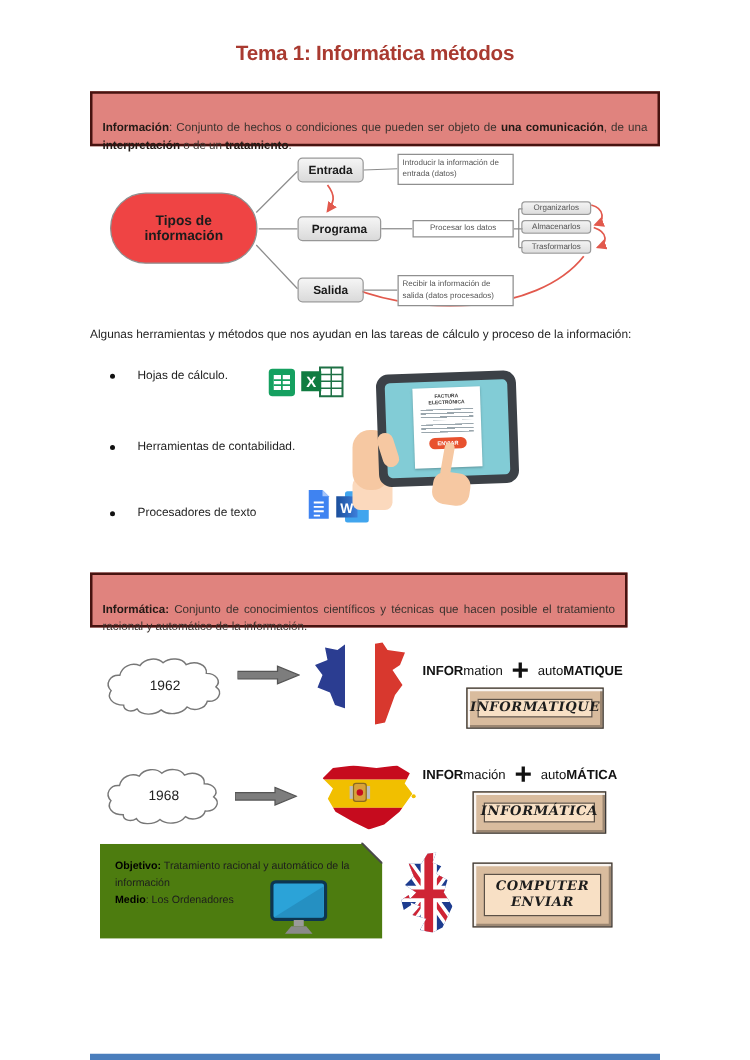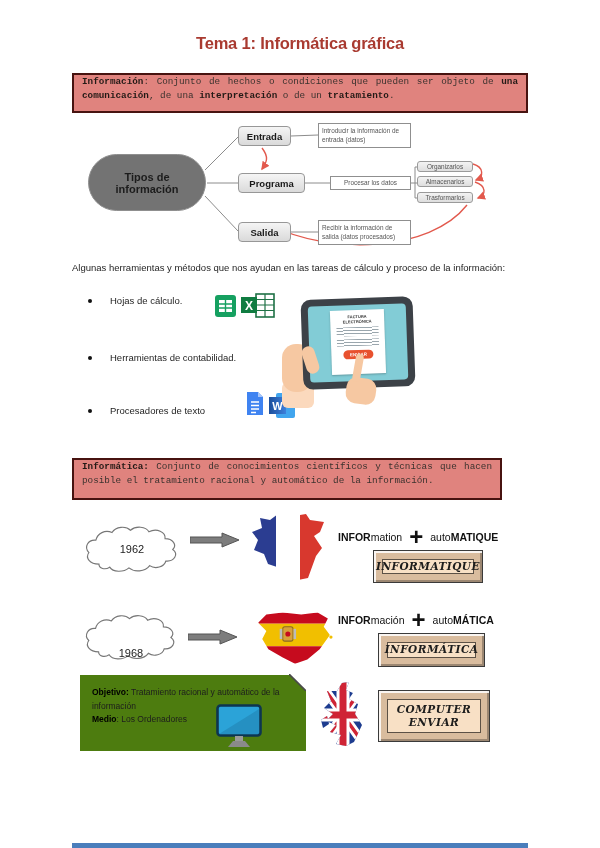"Tema 1: Informática gráfica" div.abs { text: gráfica -> métodos }
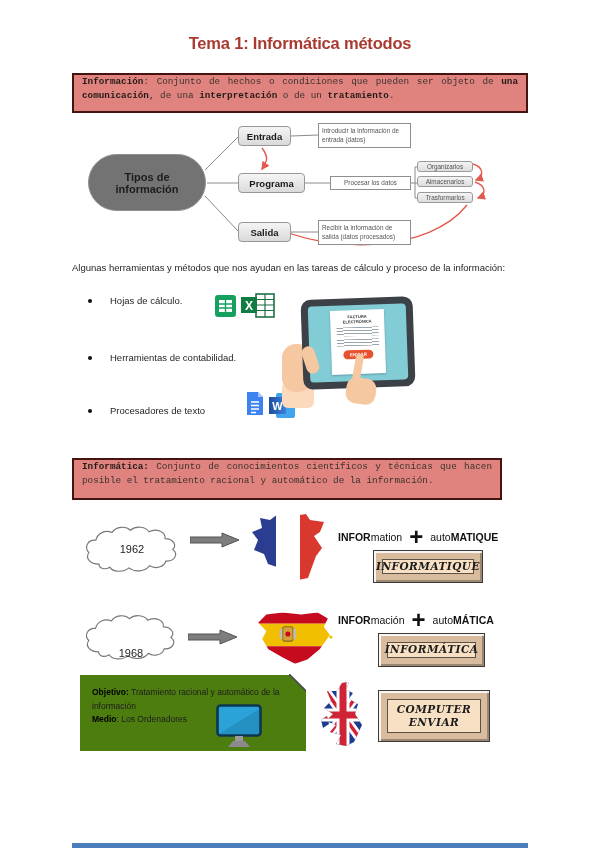"Información: Conjunto de hechos o" .redbox { font-family: Liberation Mono, monospace -> none; padding: 0 8px -> 20px 8px }
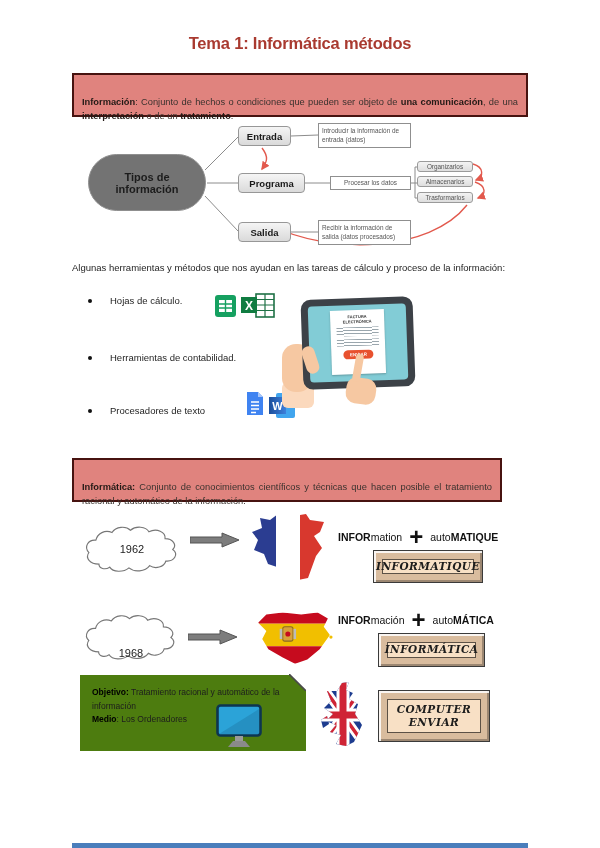"Tipos de información" .stadium { background: #737373 -> #ef4444 }
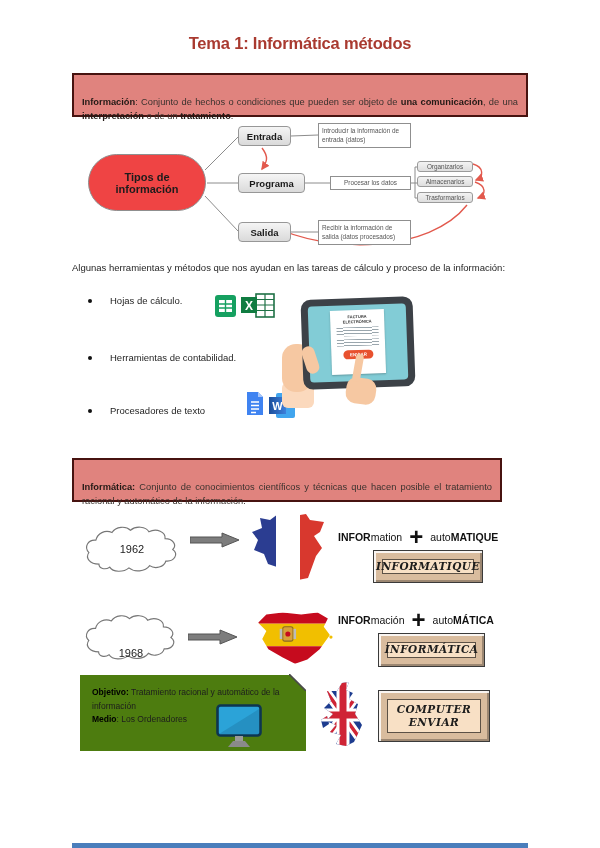"1968" div.abs { top: 626px -> 610px }
